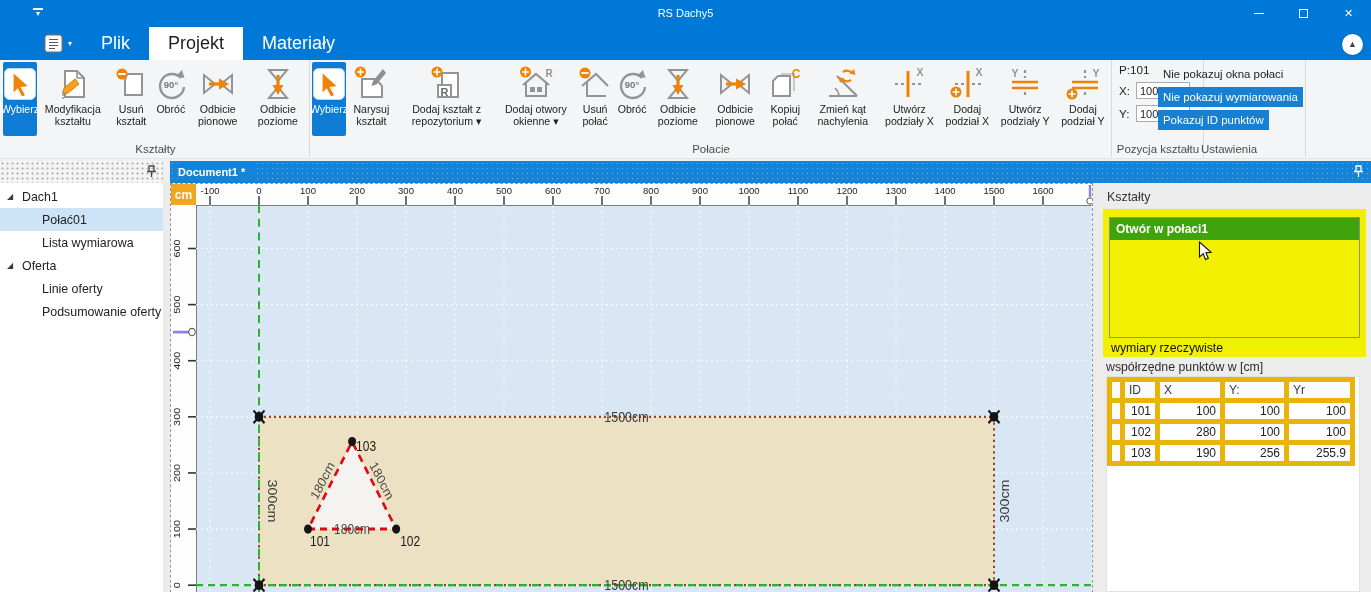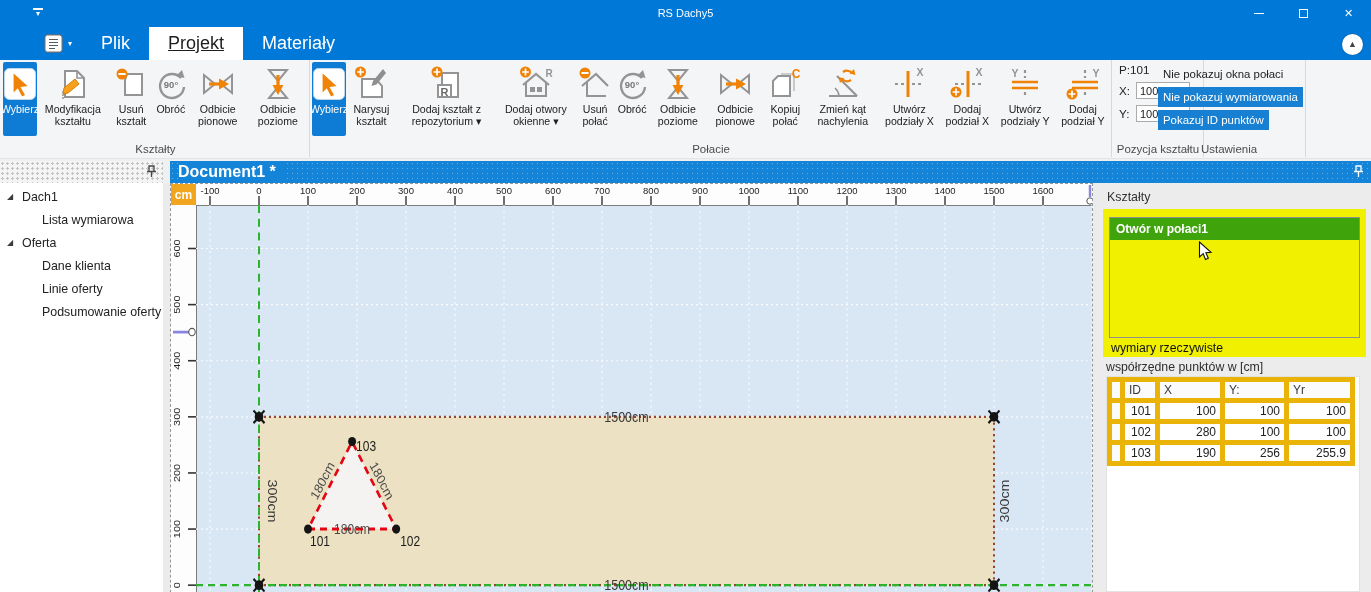"Projekt" .tab.active { text-decoration: underline -> none }
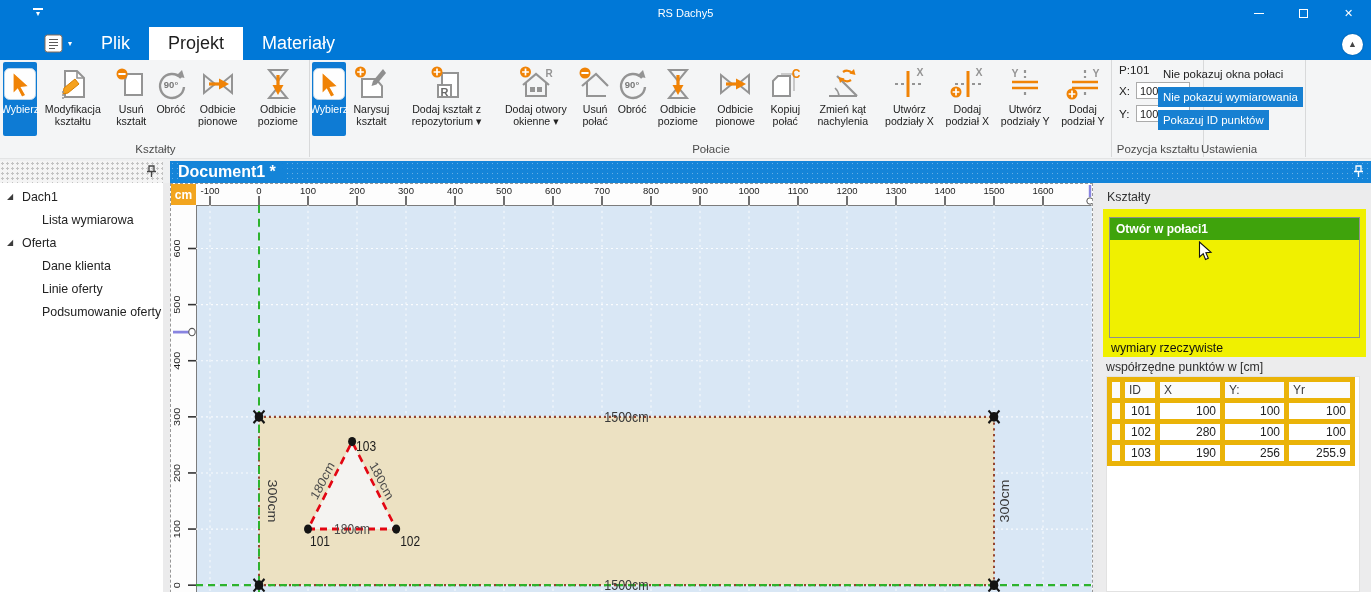"Document1 *" .doclabel { font-size: 16px -> 11px }
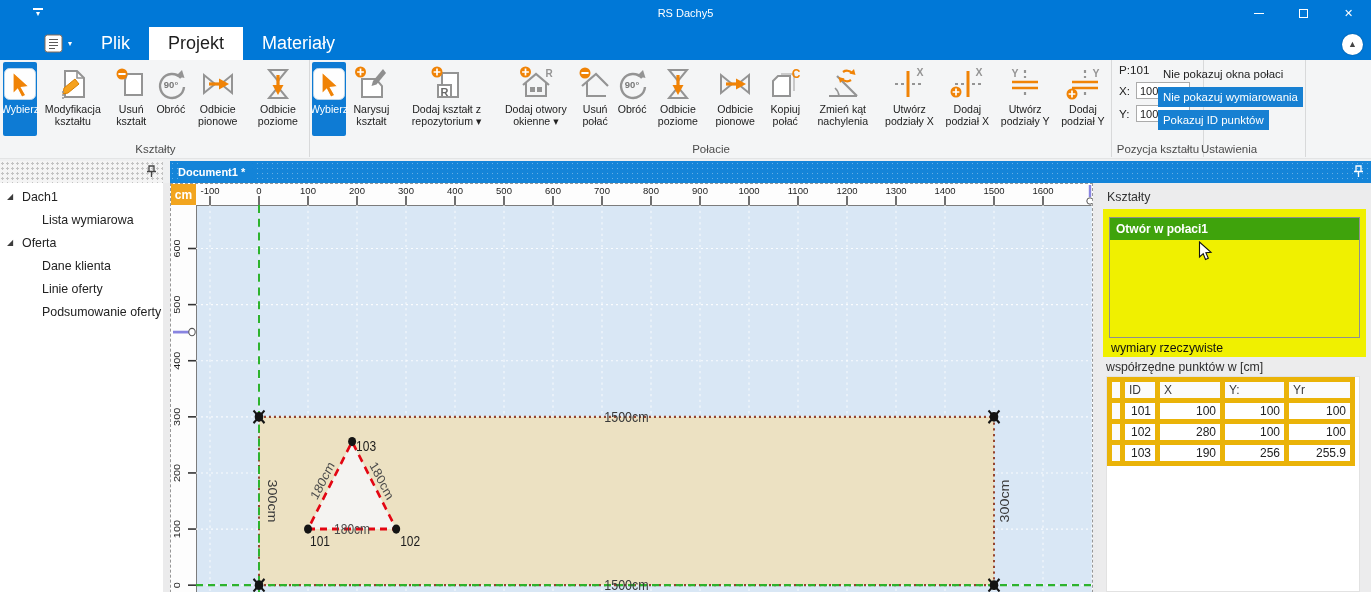"Połać01" div.trow { html: none -> <div> <span></span> <span>Połać01</span> </div> }
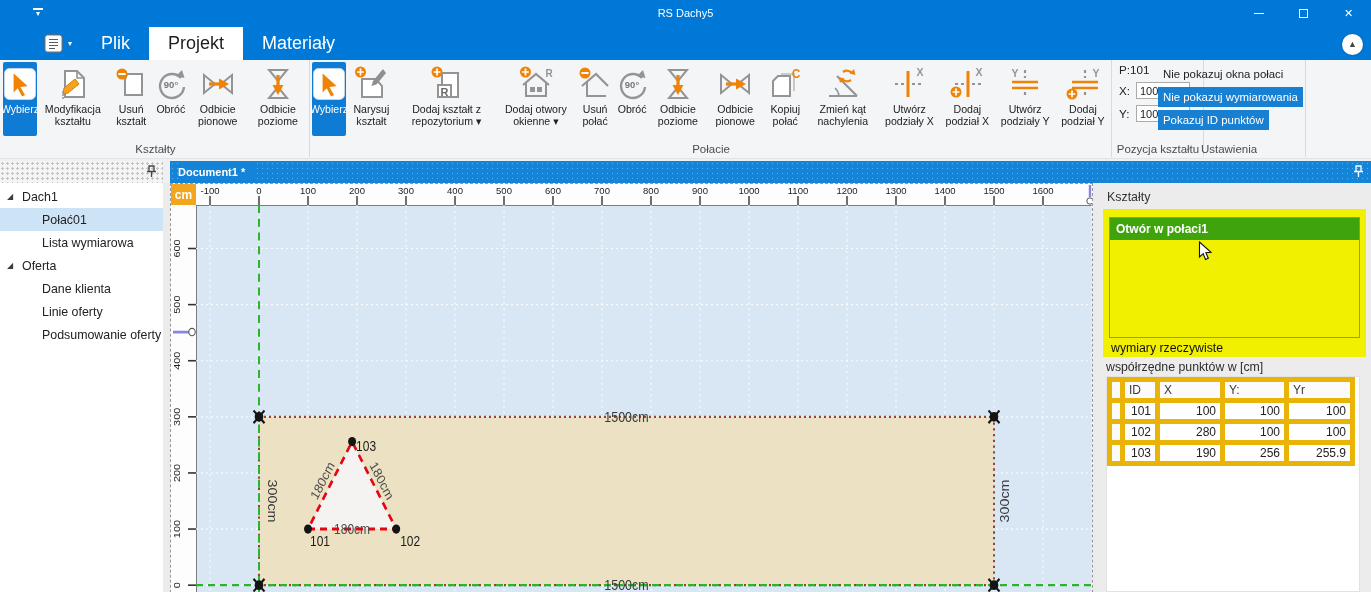"Dane klienta" div.trow { html: <div> <span></span> <span>Dane klienta</span> </div> -> none }
